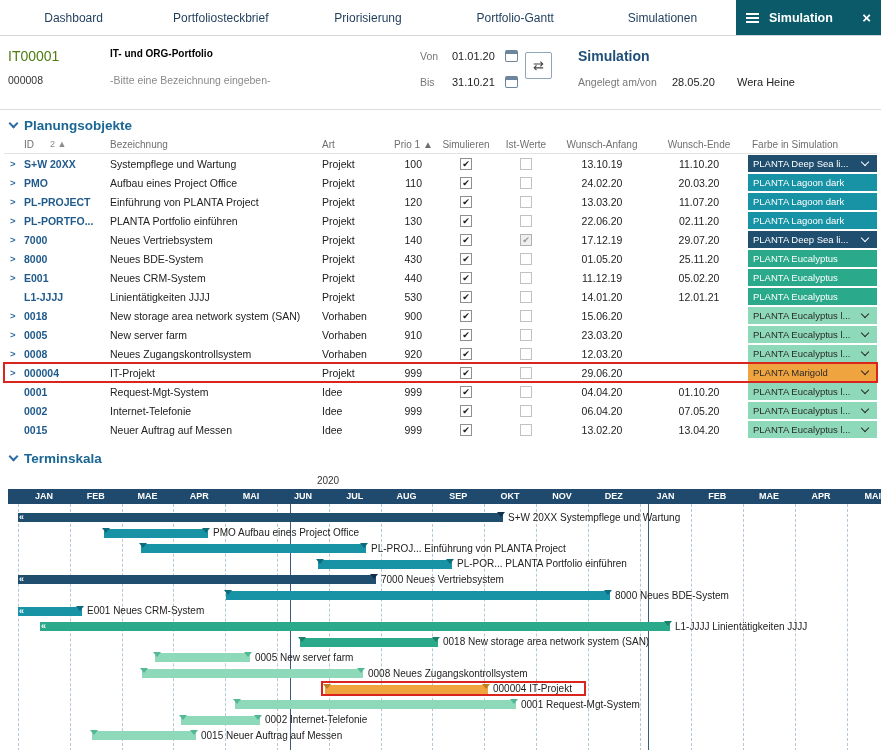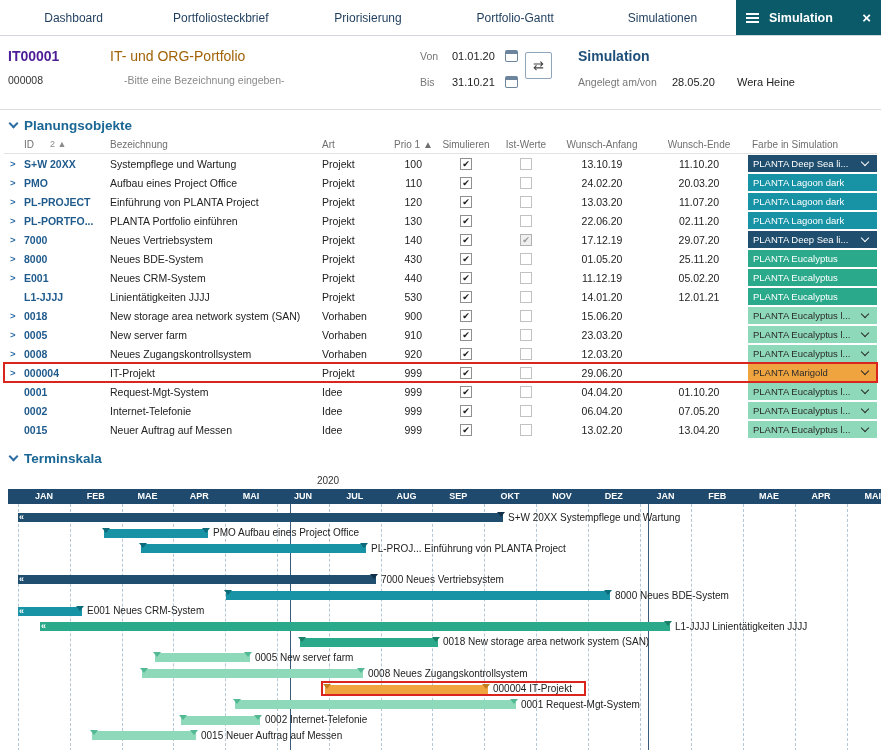"IT00001" .pid { color: #4c1d95 -> #4d7c0f; font-weight: bold -> normal }
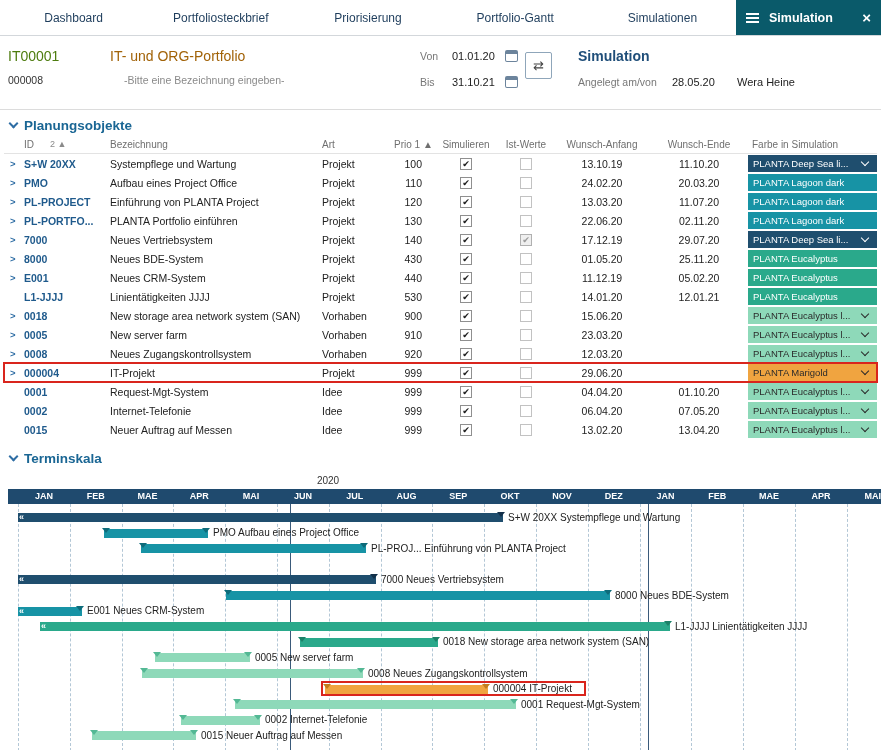"IT- und ORG-Portfolio" .ptitle { color: #a16207 -> #000000; font-size: 14px -> 10px; font-weight: normal -> bold }
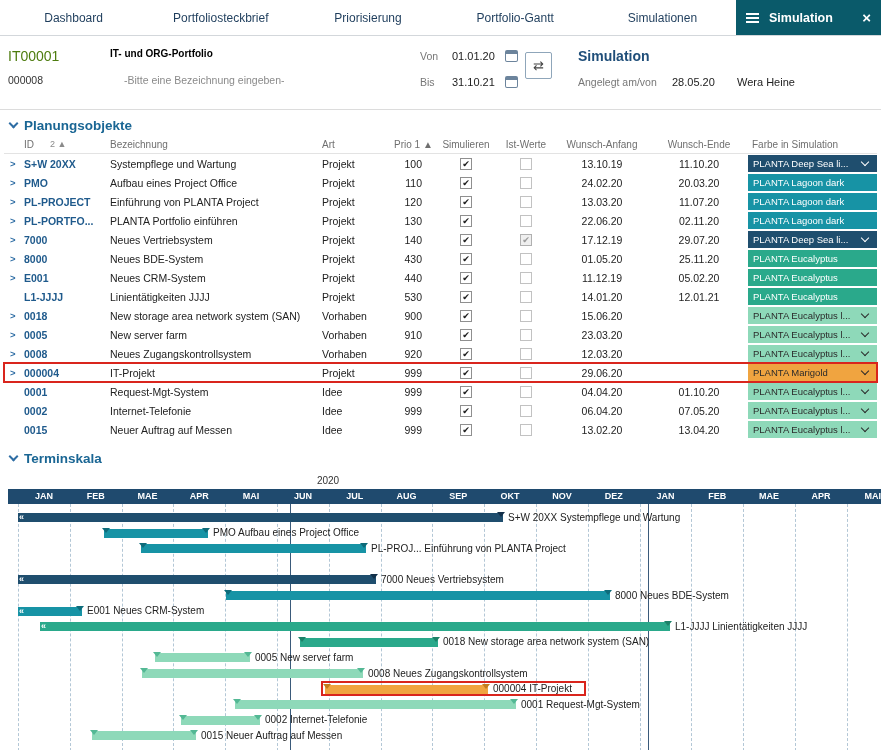"-Bitte eine Bezeichnung eingeben-" .psub { left: 124px -> 110px }
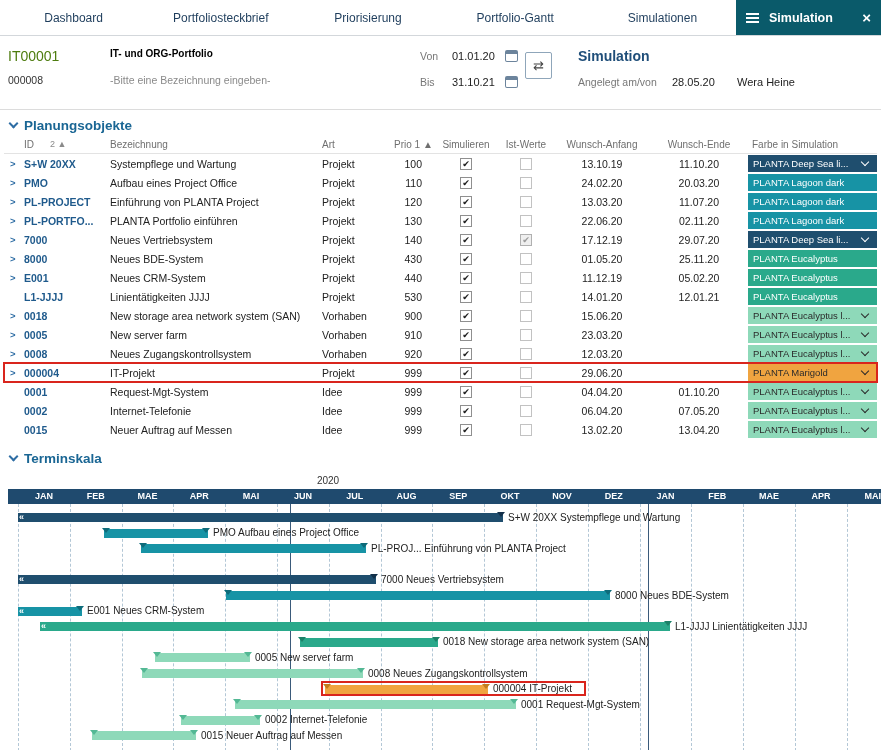"PL-POR... PLANTA Portfolio einführen" div.grow { html: none -> <div> <div> <span></span> <span></span> </div> <span>PL-POR... PLANTA Portfolio einführen</span> </div> }
